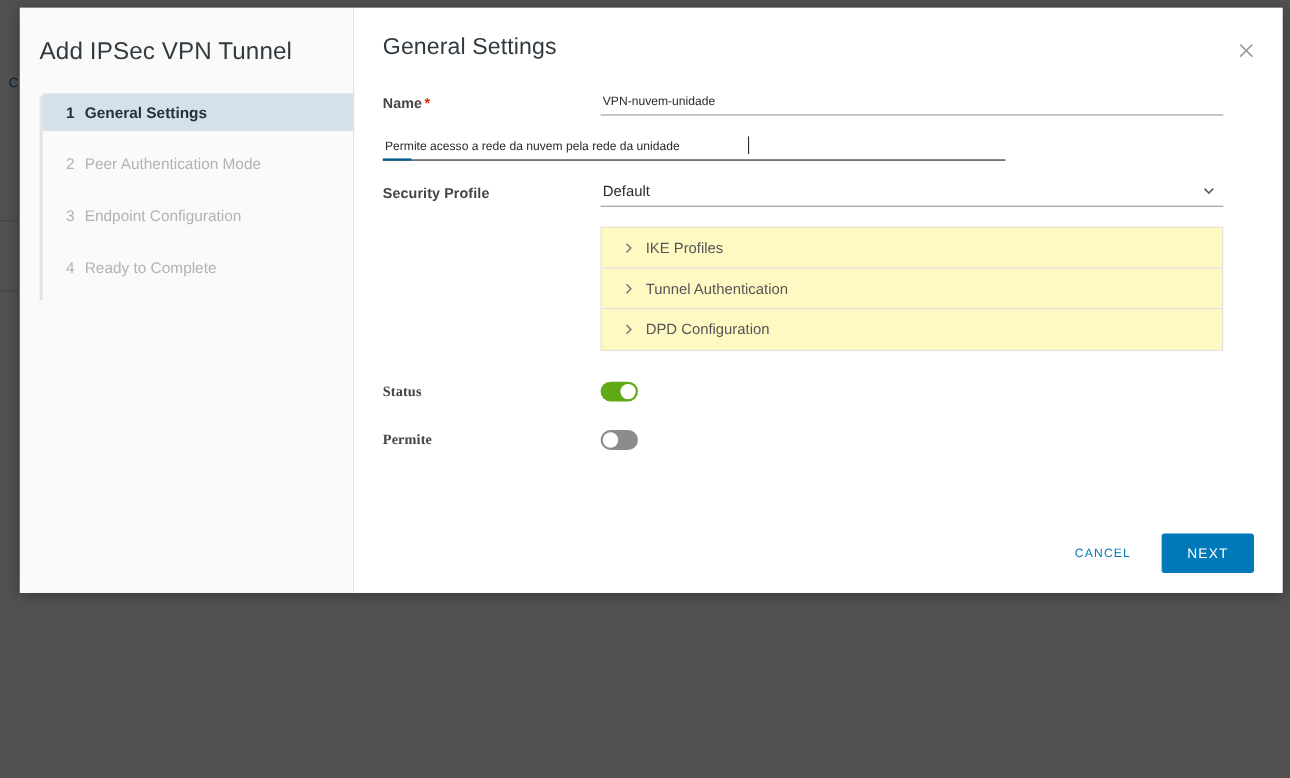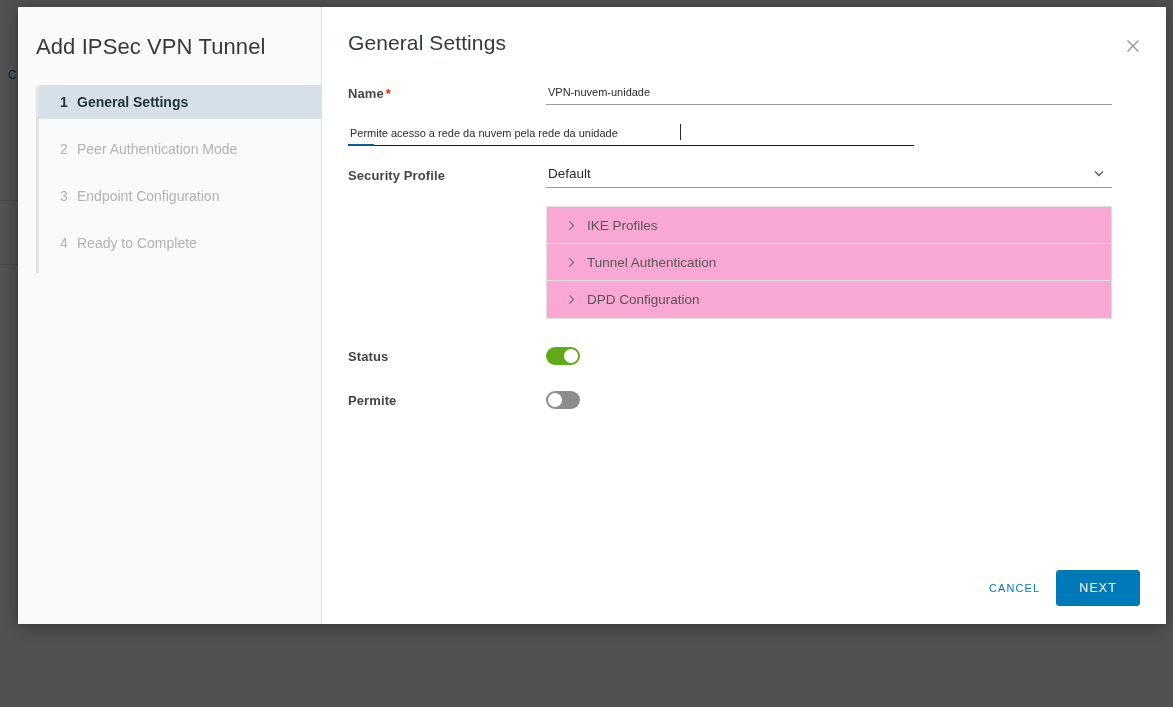"Add IPSec VPN Tunnel" #modal { height: 617px -> 532px }
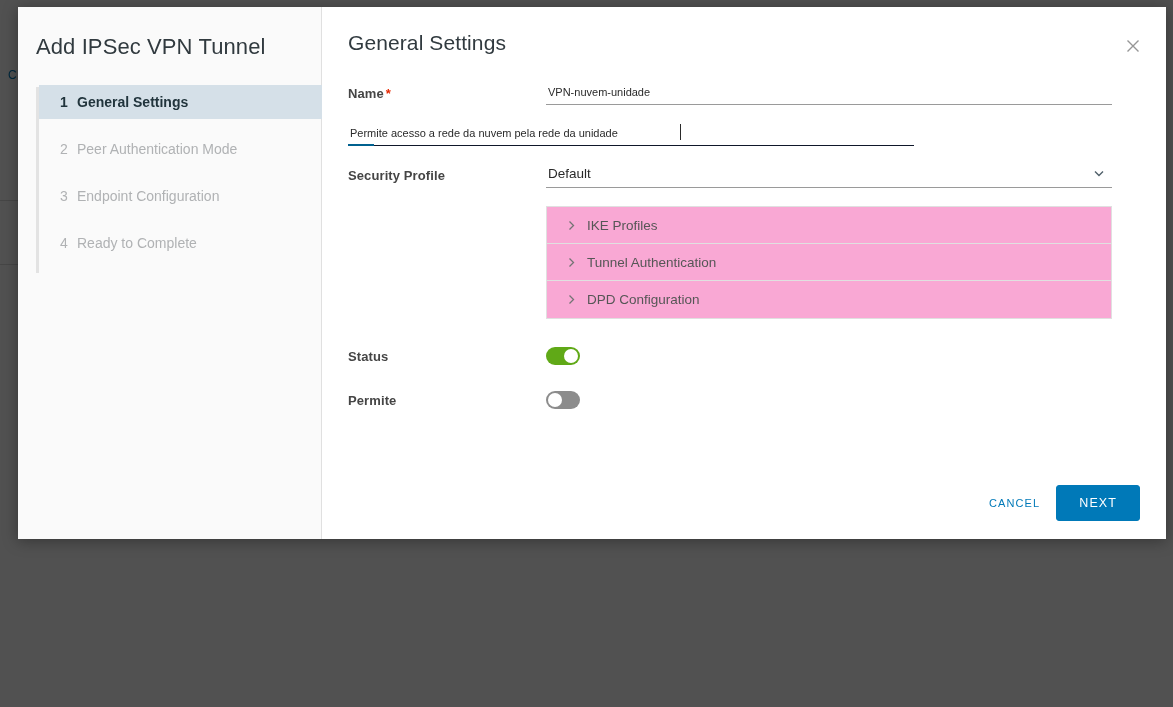"IKE Profiles" #accordion { background: #f9a8d4 -> #fef9c3 }
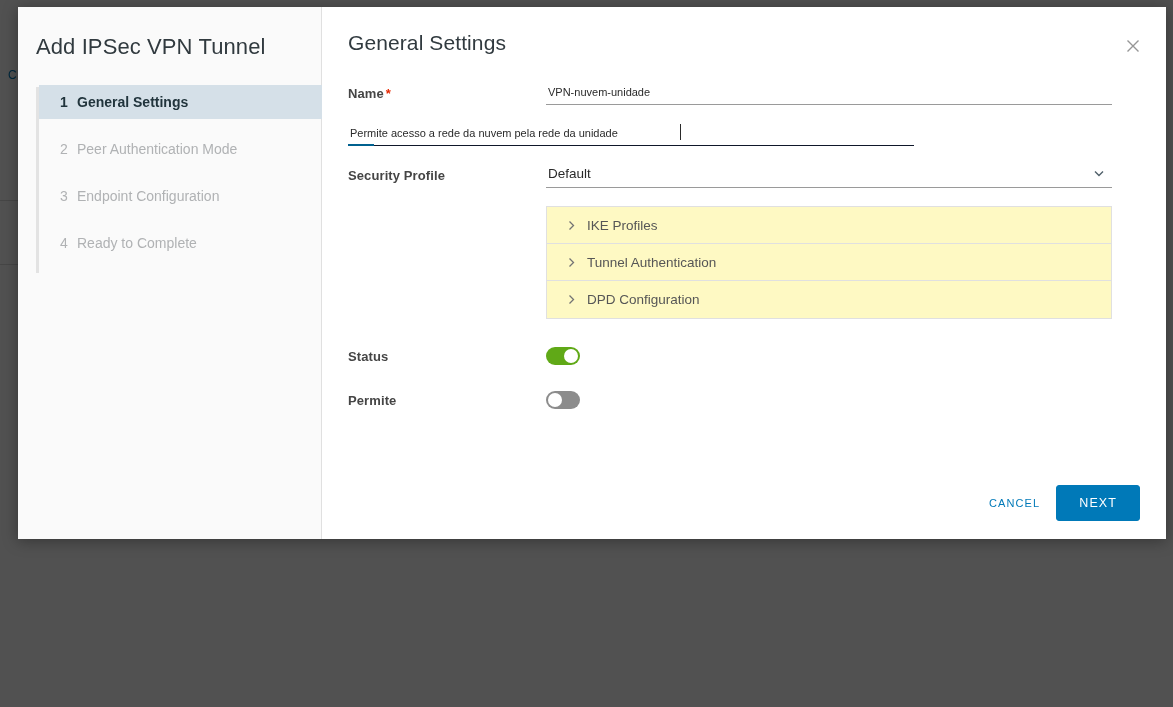"Status" #toggles { font-family: none -> Liberation Serif, serif }
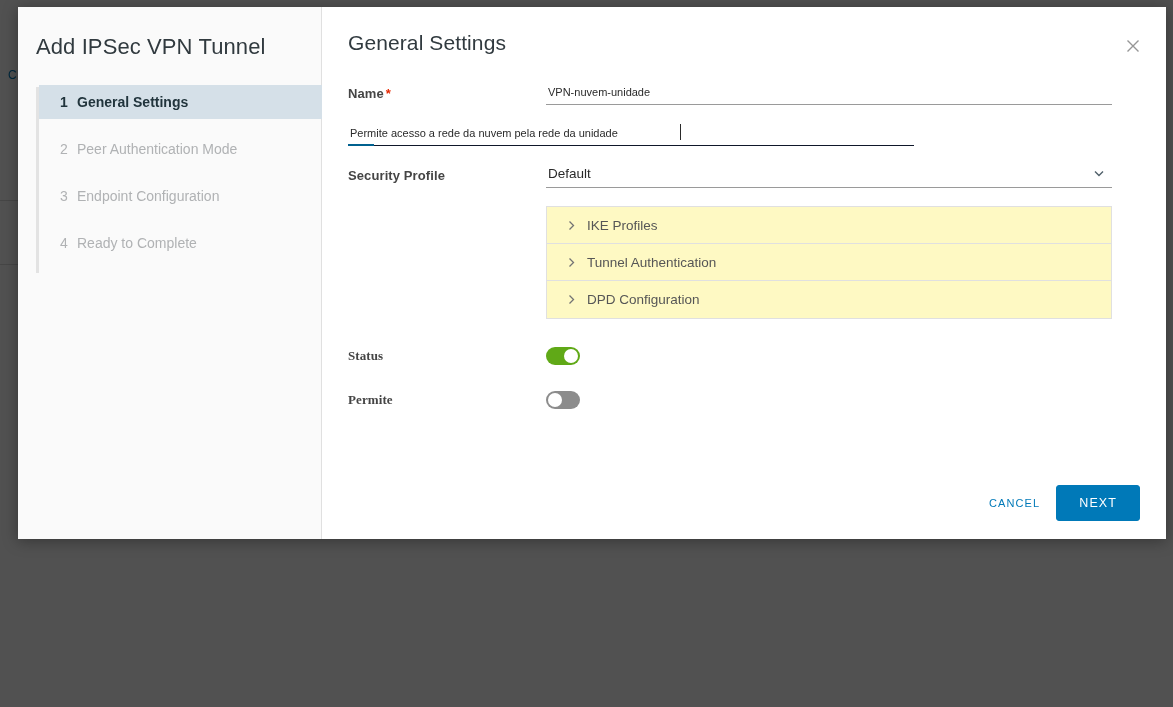"NEXT" #next-btn { margin-left: 2px -> 14px }
